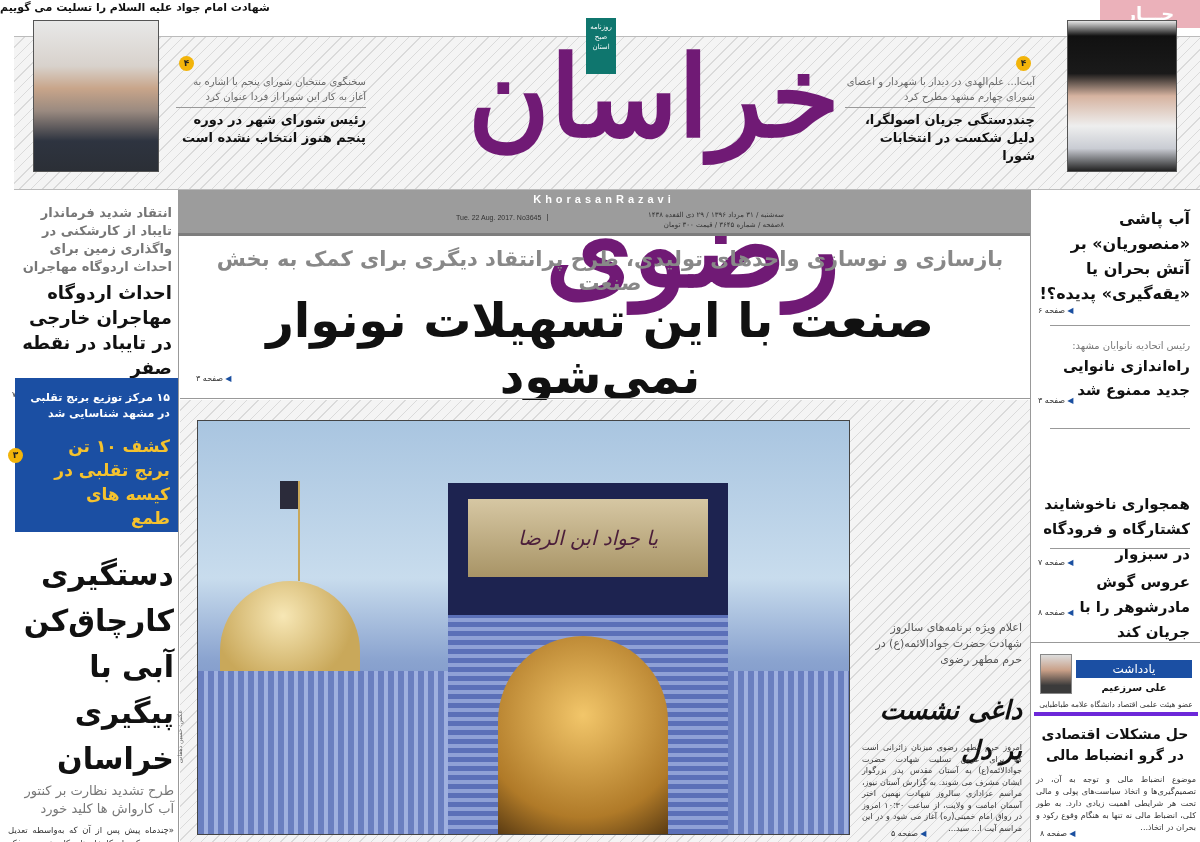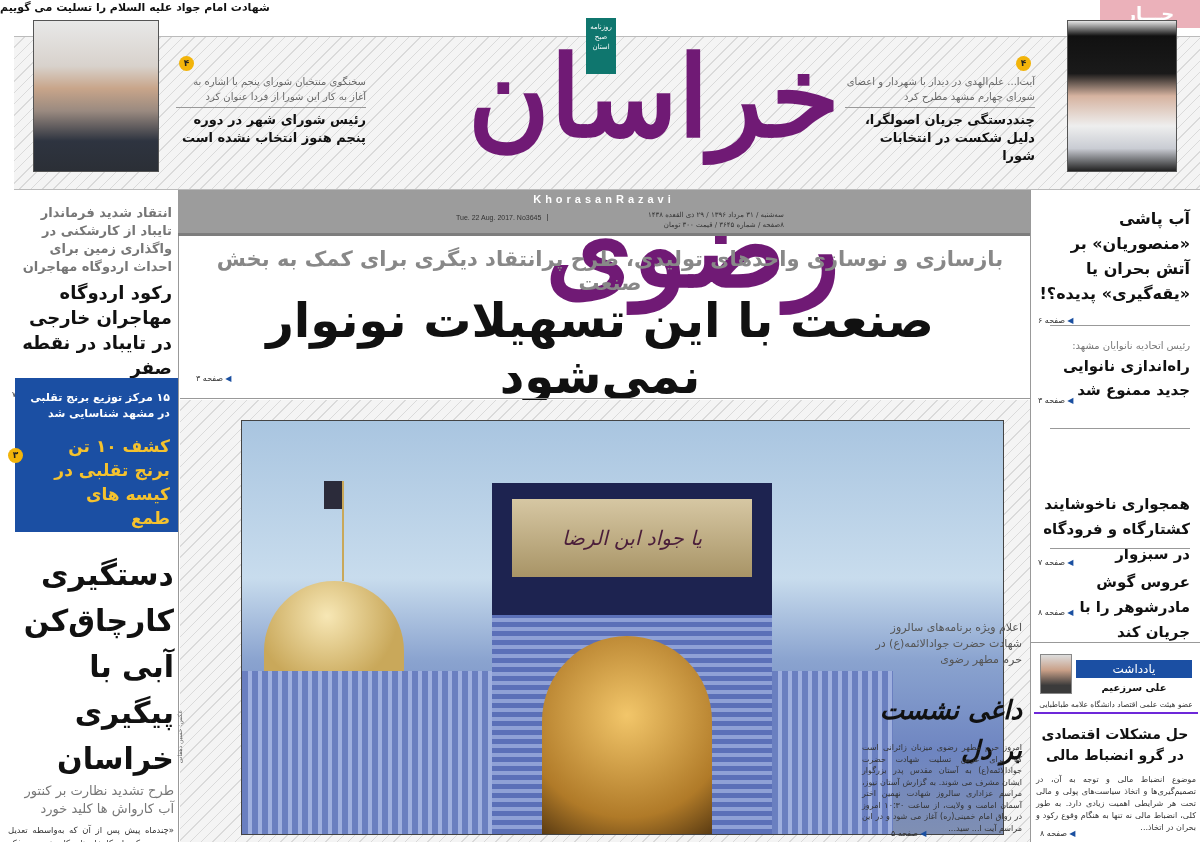"رکود اردوگاه مهاجران خارجی در" div { text: رکود -> احداث }
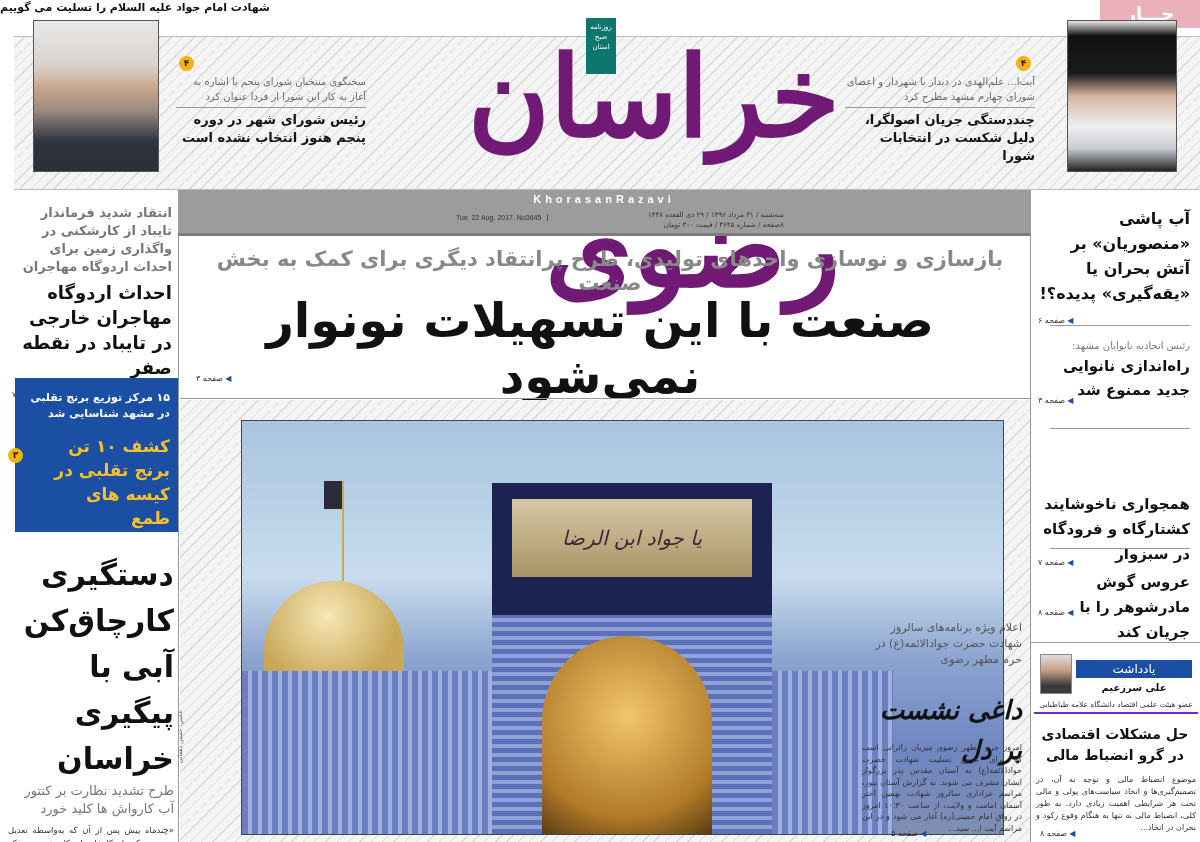"◀صفحه ۶" div.pageref { margin-top: 10px -> 0 }
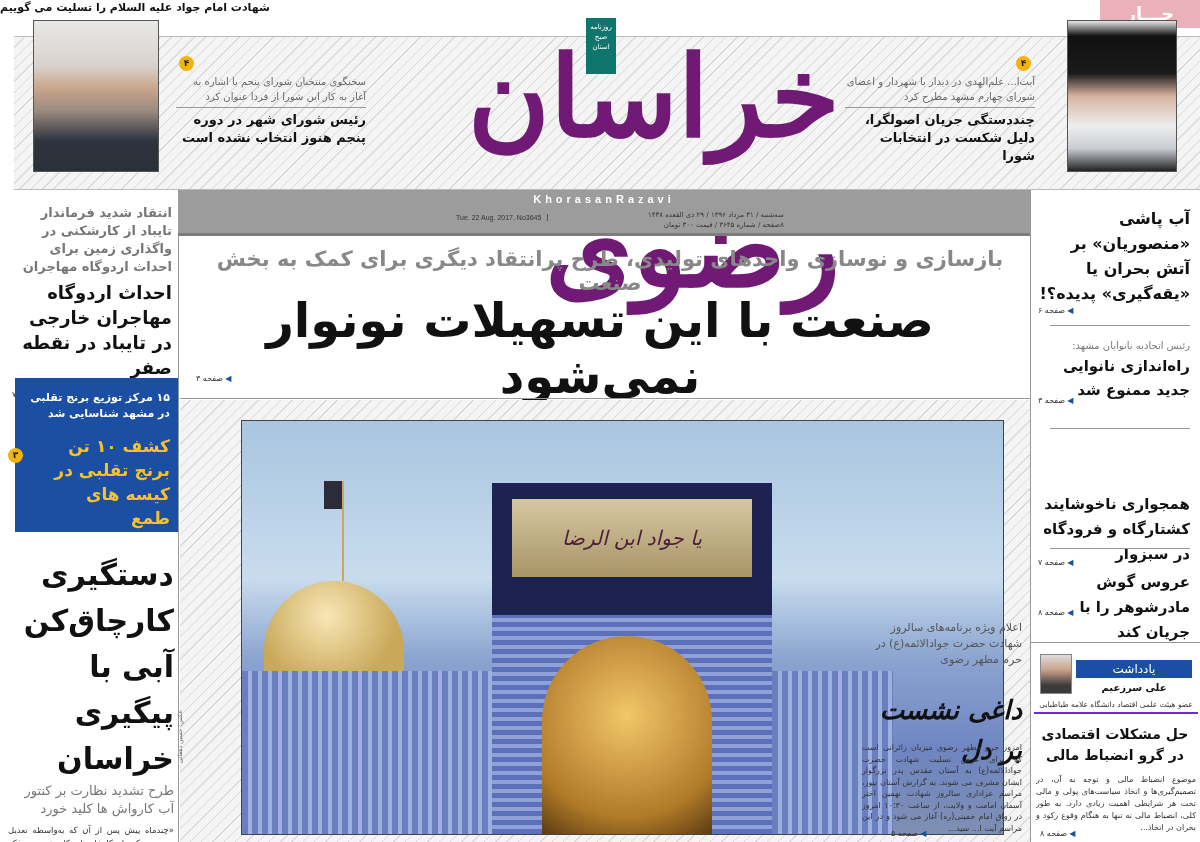"یا جواد ابن الرضا" .main-photo { margin-left: 44px -> none; width: 763px -> 653px }
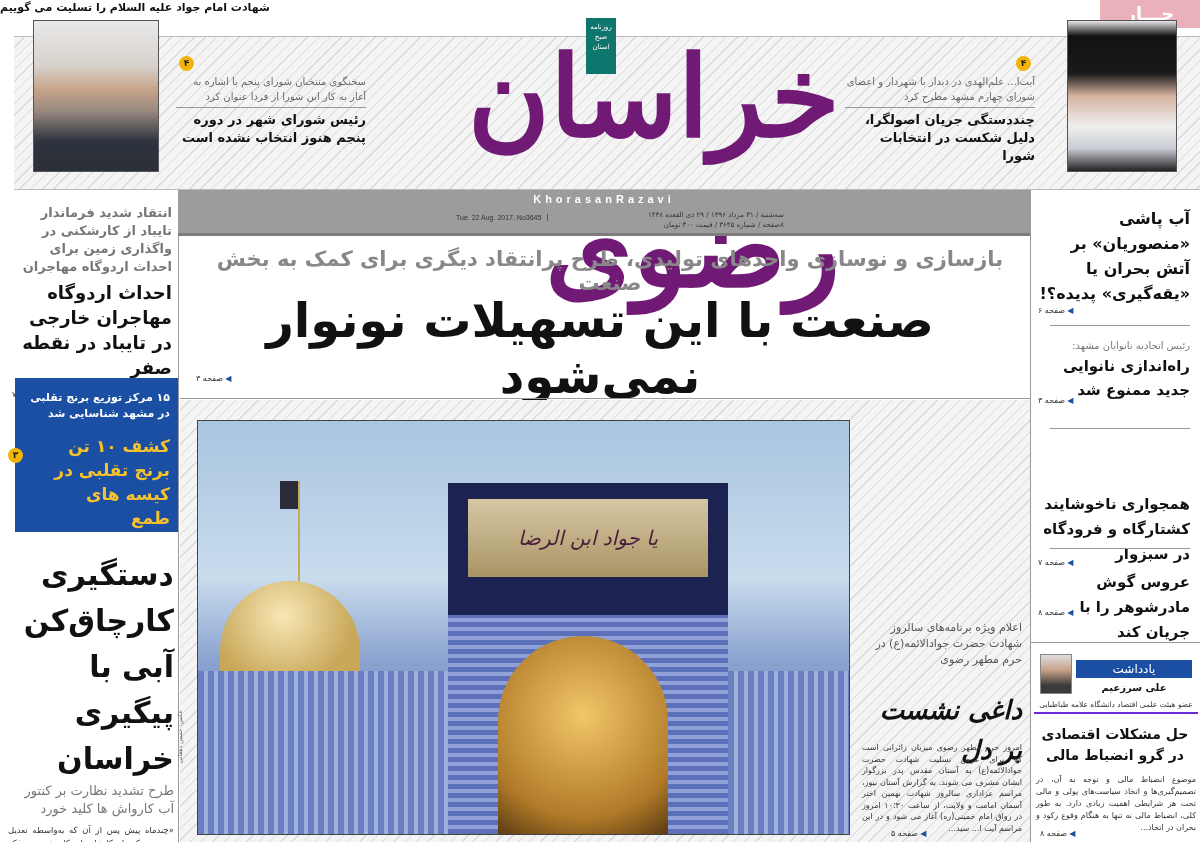"عضو هیئت علمی اقتصاد دانشگاه" div.abs { border-bottom: 2px solid #6d28d9 -> 4px solid #6d28d9 }
